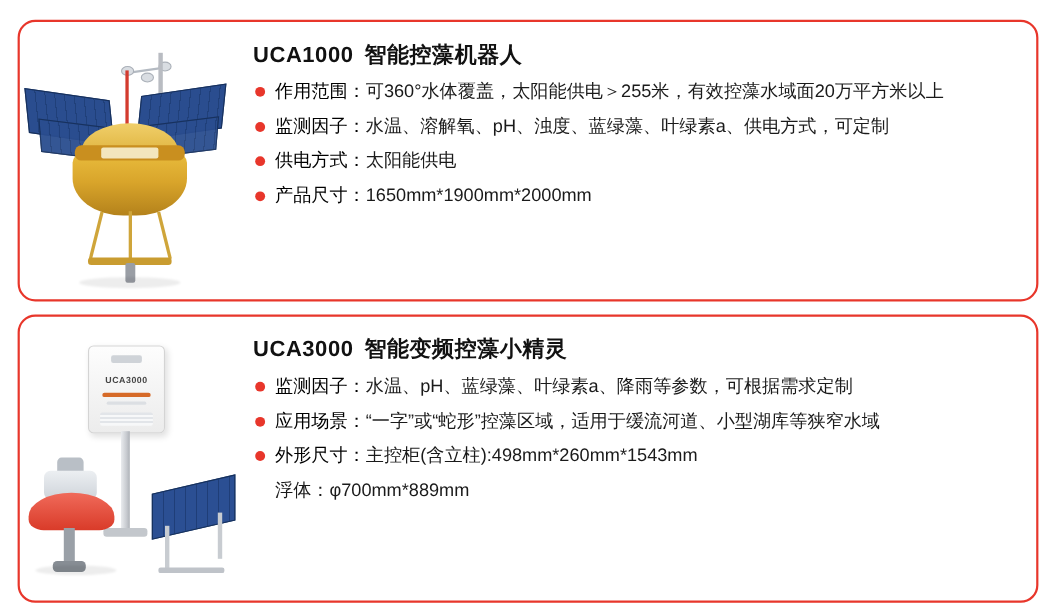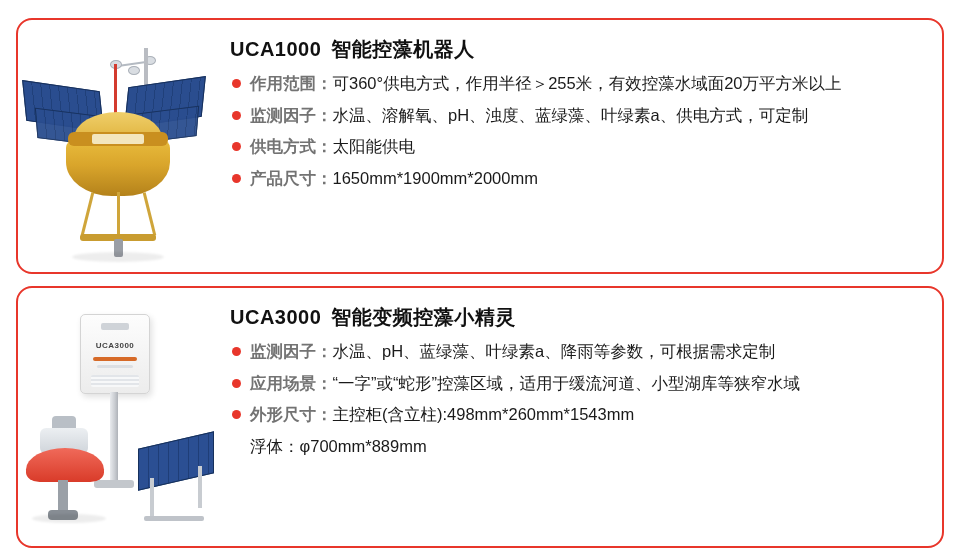"作用范围：" .lbl { color: #737373 -> #000000; font-weight: bold -> normal }
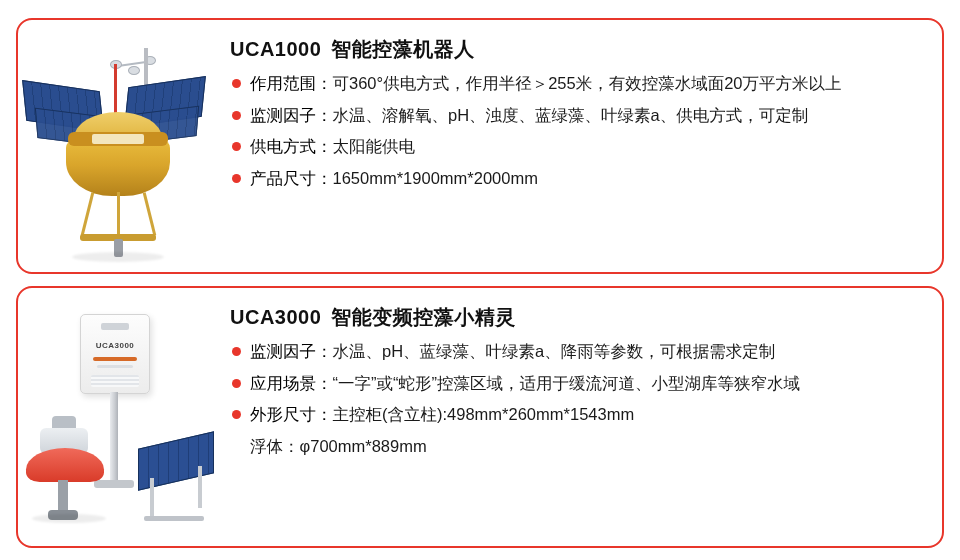"可360°供电方式，作用半径＞255米，有效控藻水域面20万平方米以上" span.val { text: 供电方式，作用半径 -> 水体覆盖，太阳能供电 }
